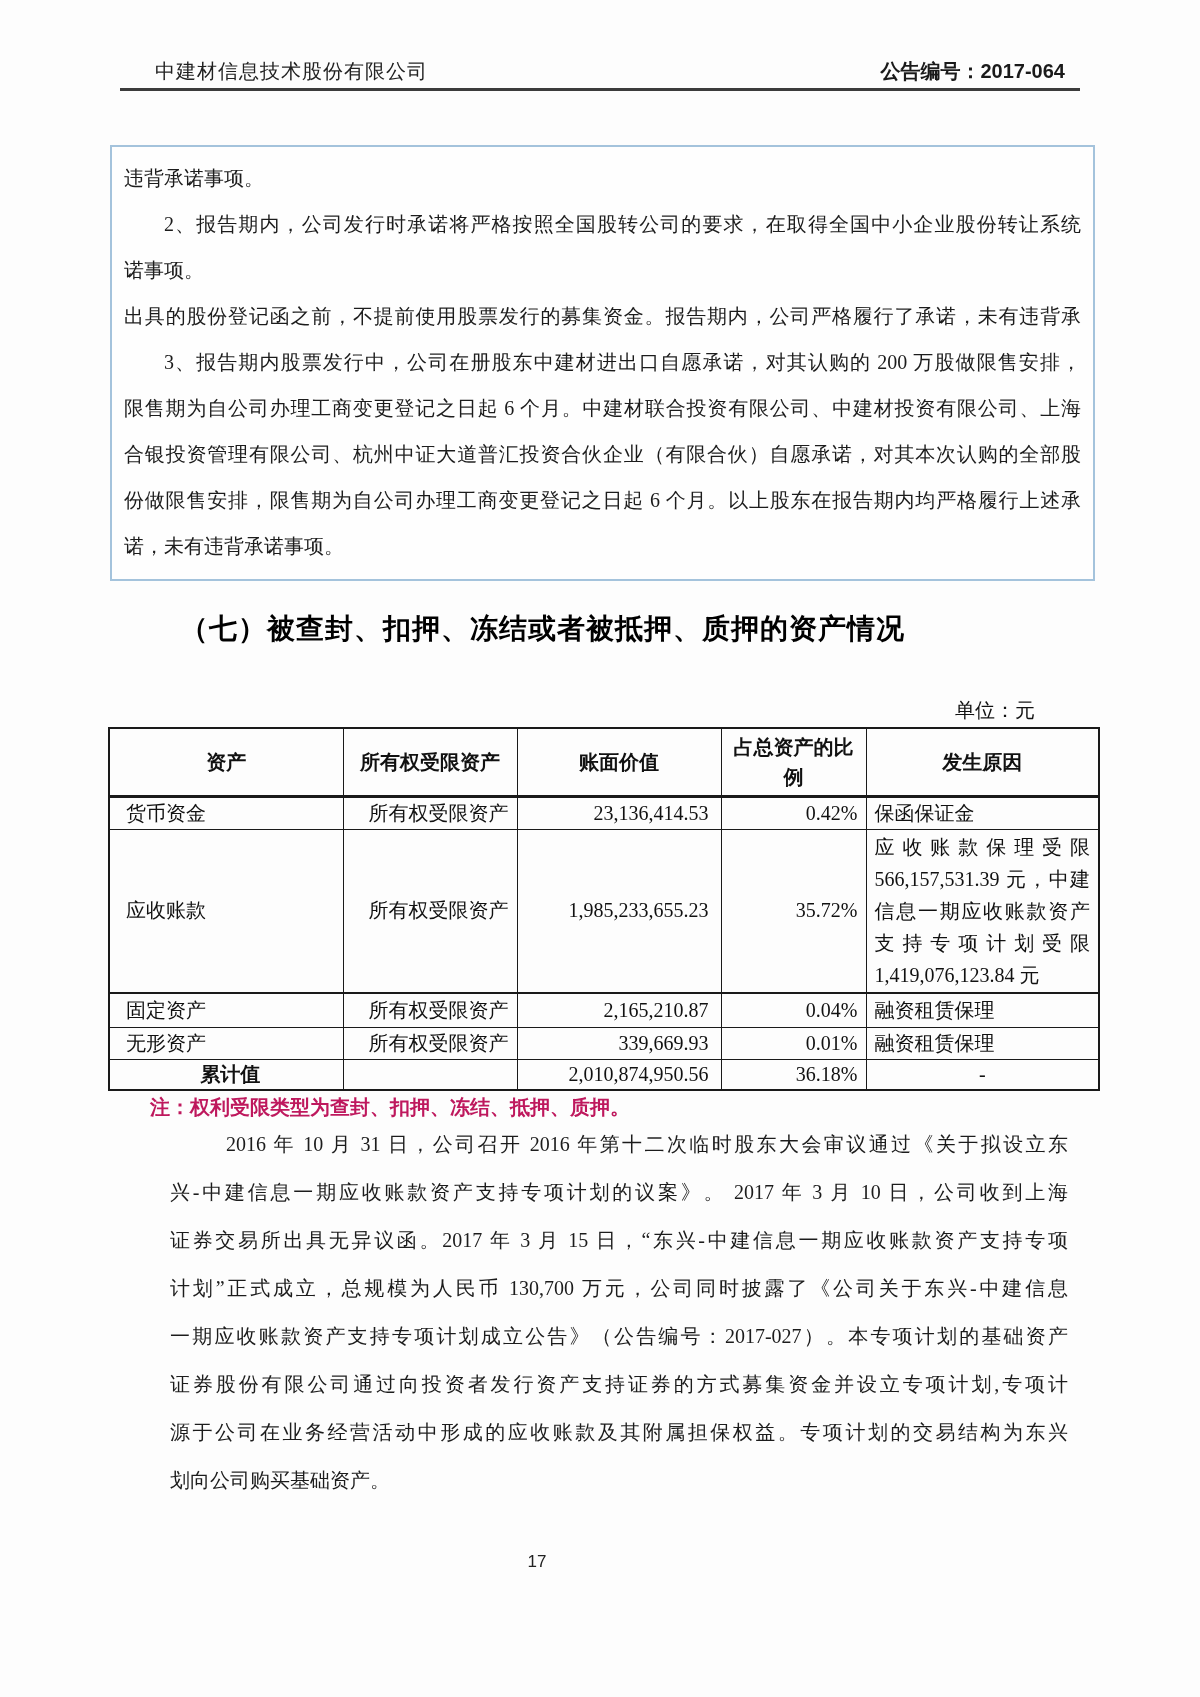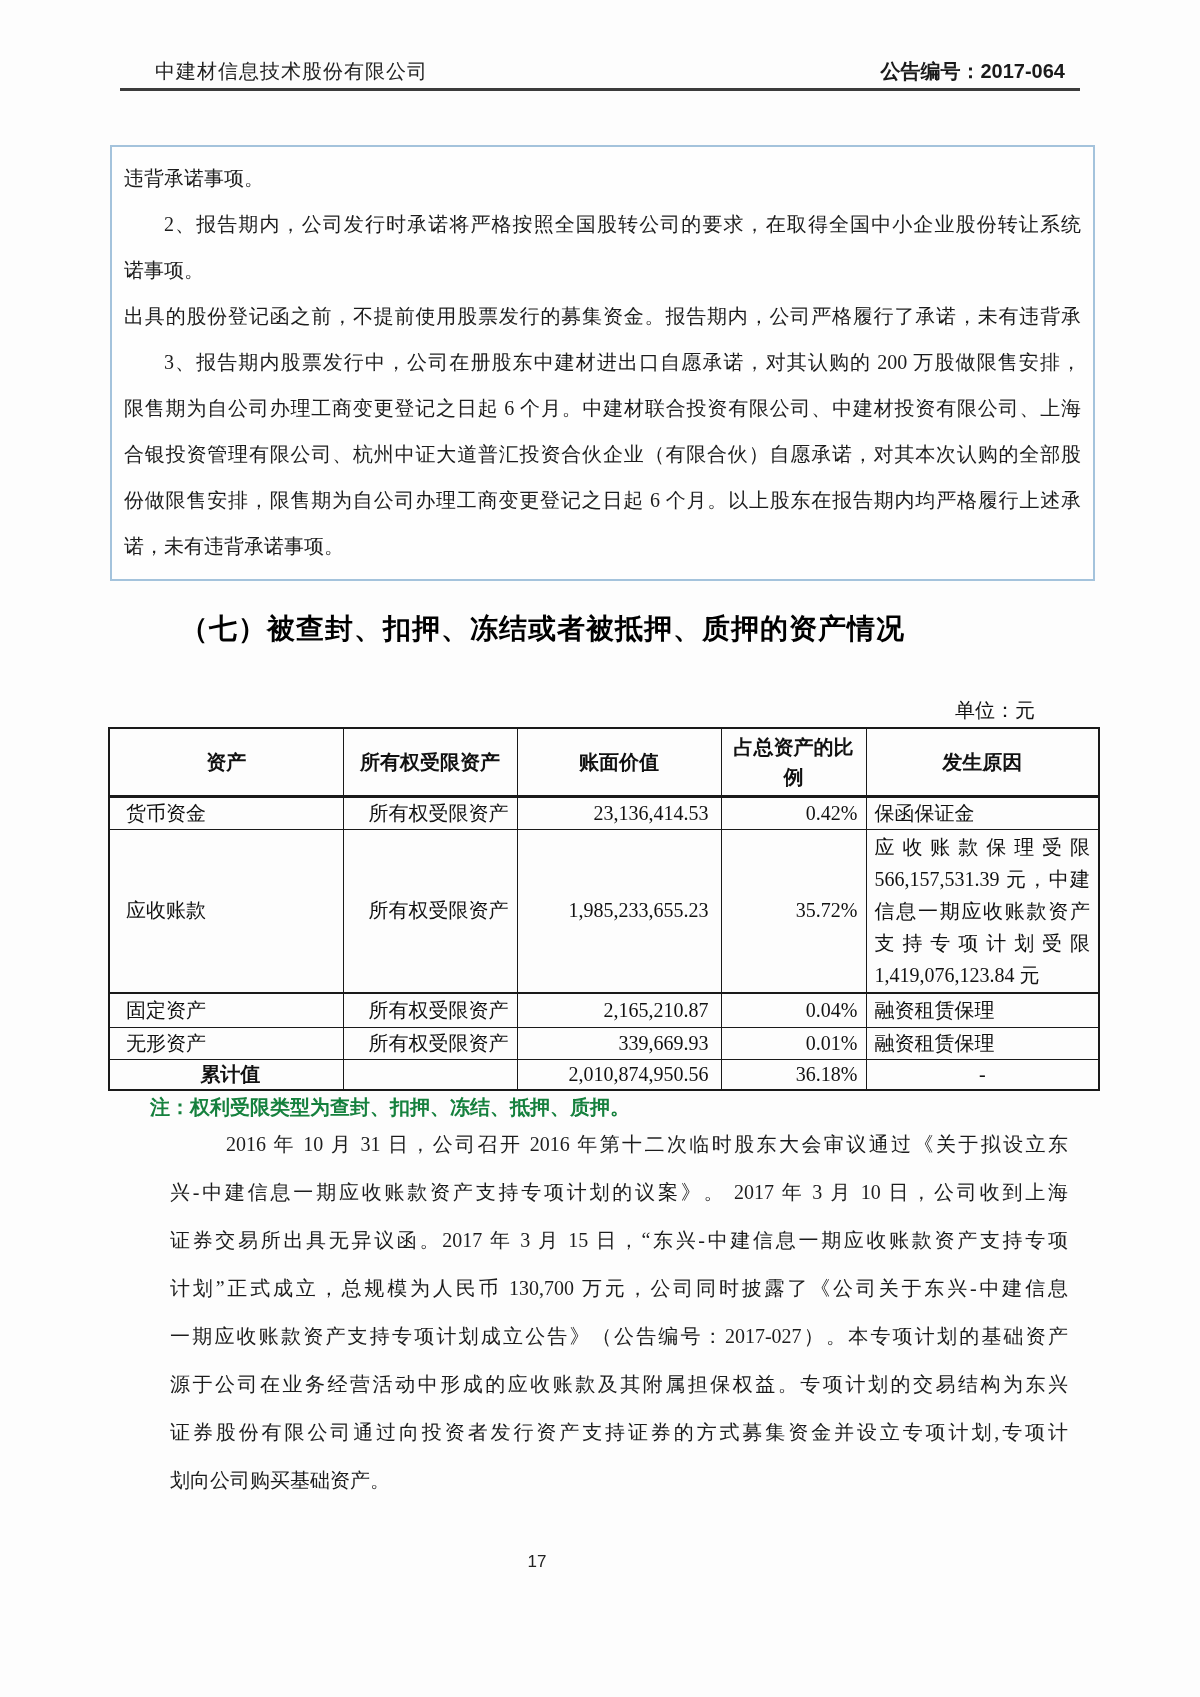"注：权利受限类型为查封、扣押、冻结、抵押、质押。" .note { color: #15803d -> #be185d }
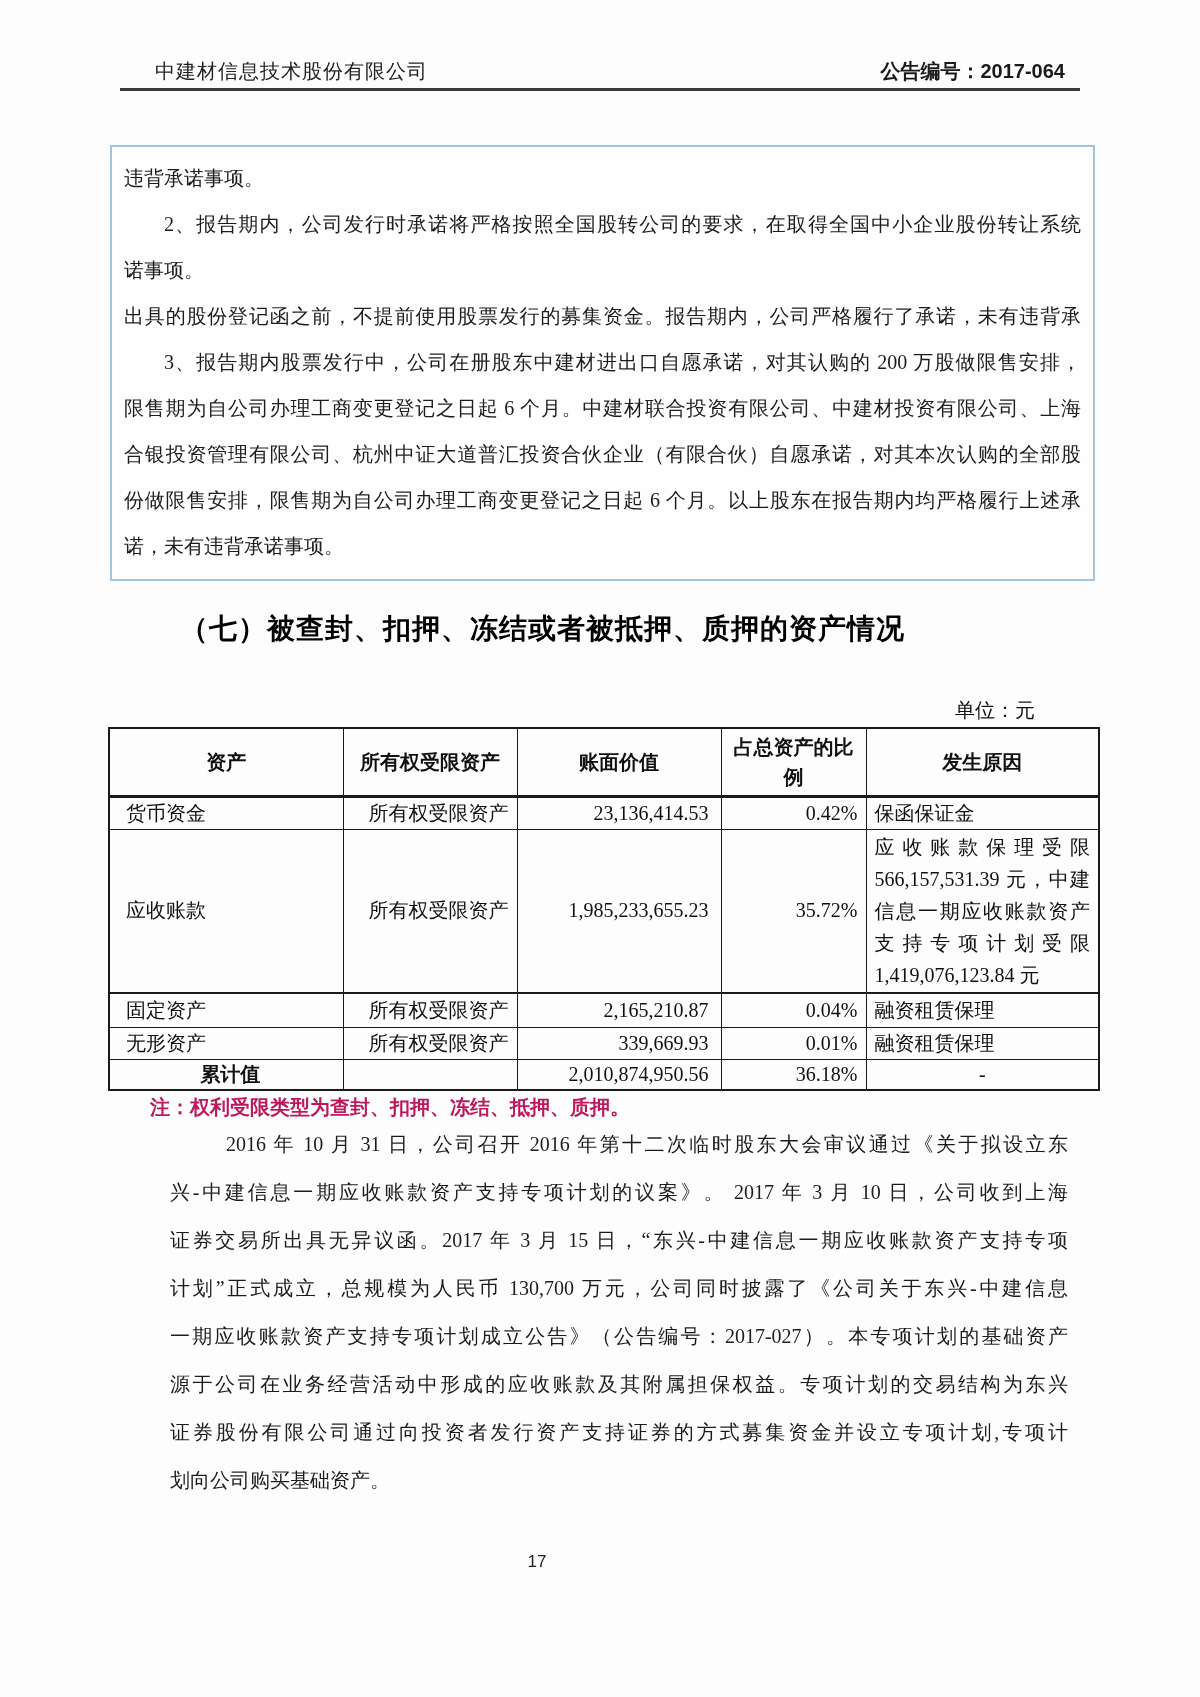"源于公司在业务经营活动中形成的应收账款及其附属担保权益。专项计划的交易结构为东兴" div.pl { order: before "证券股份有限公司通过向投资者发行资产支持证券的方式募集资金并设立专项计划,专项计" -> after "证券股份有限公司通过向投资者发行资产支持证券的方式募集资金并设立专项计划,专项计" }
